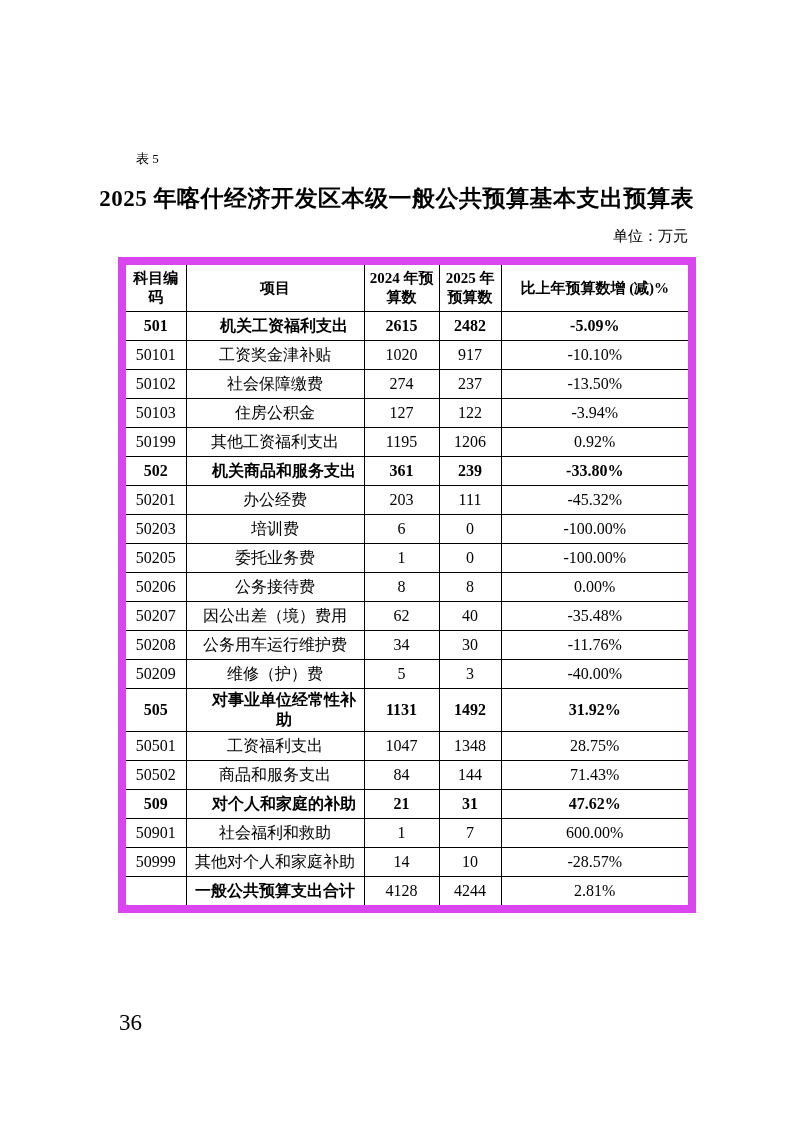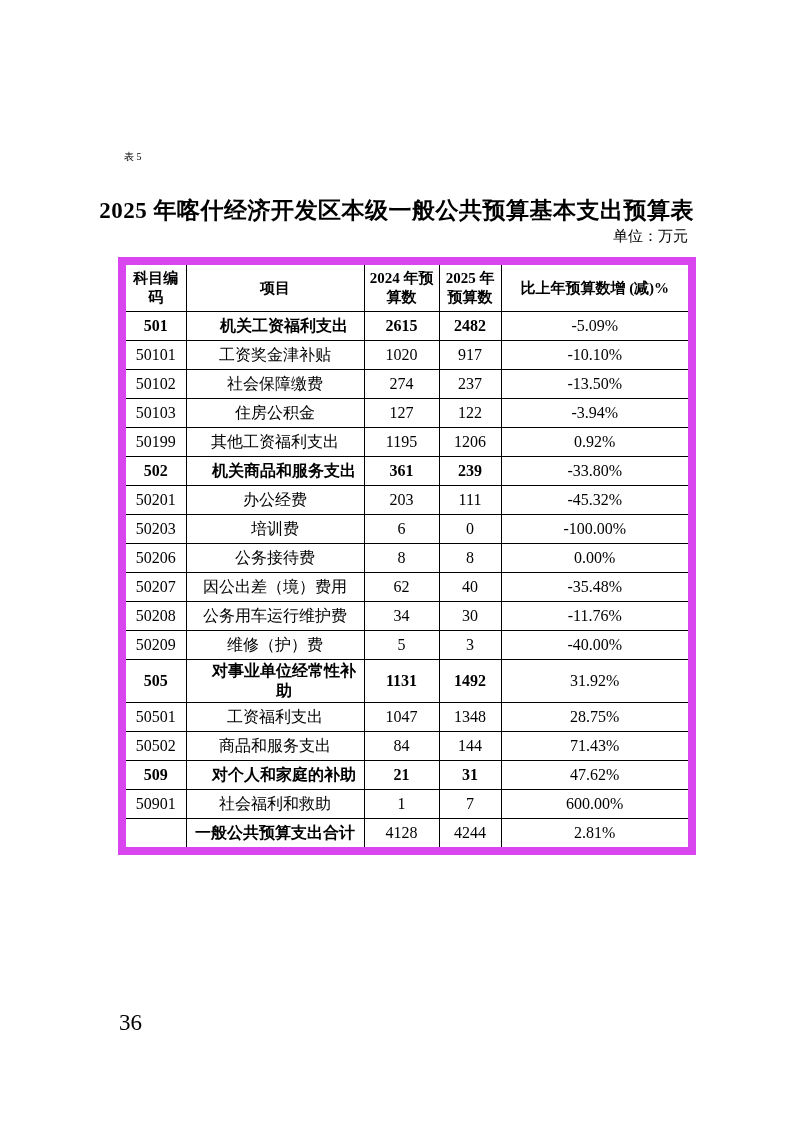"表 5" .table-label { font-size: 10px -> 13px; left: 124px -> 136px }
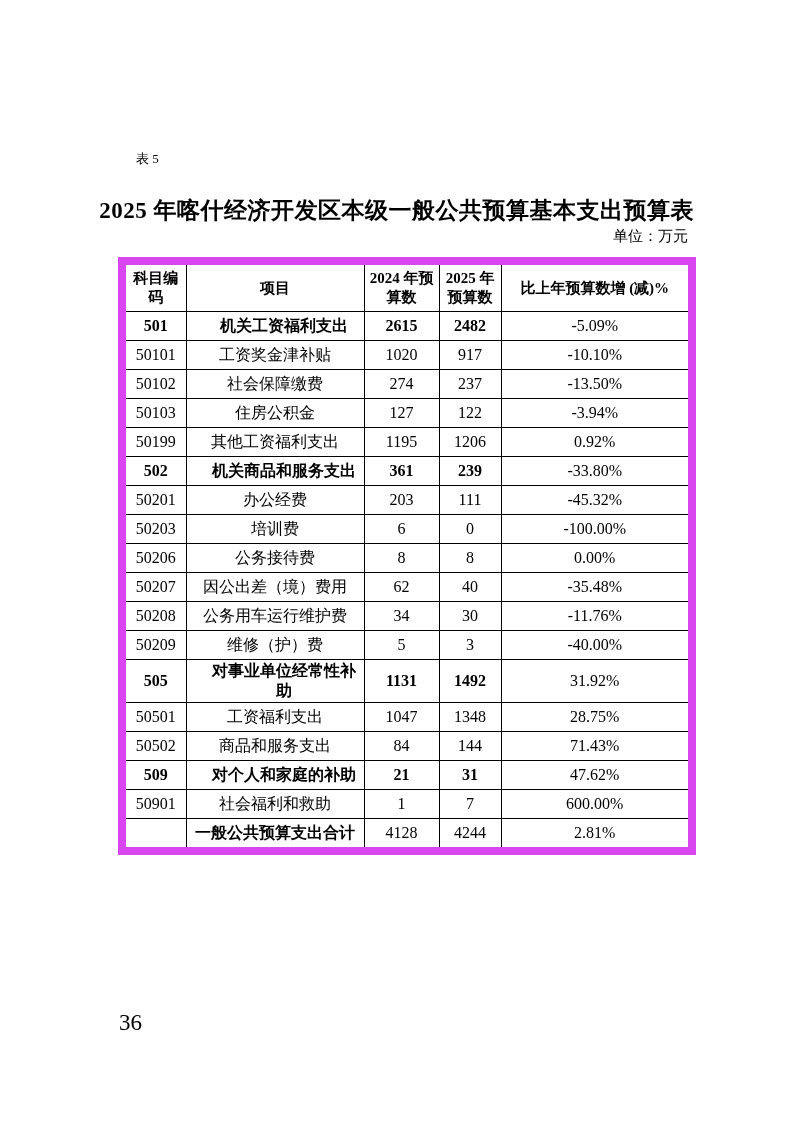"2025 年喀什经济开发区本级一般公共预算基本支出预算表" .doc-title { top: 195px -> 183px }
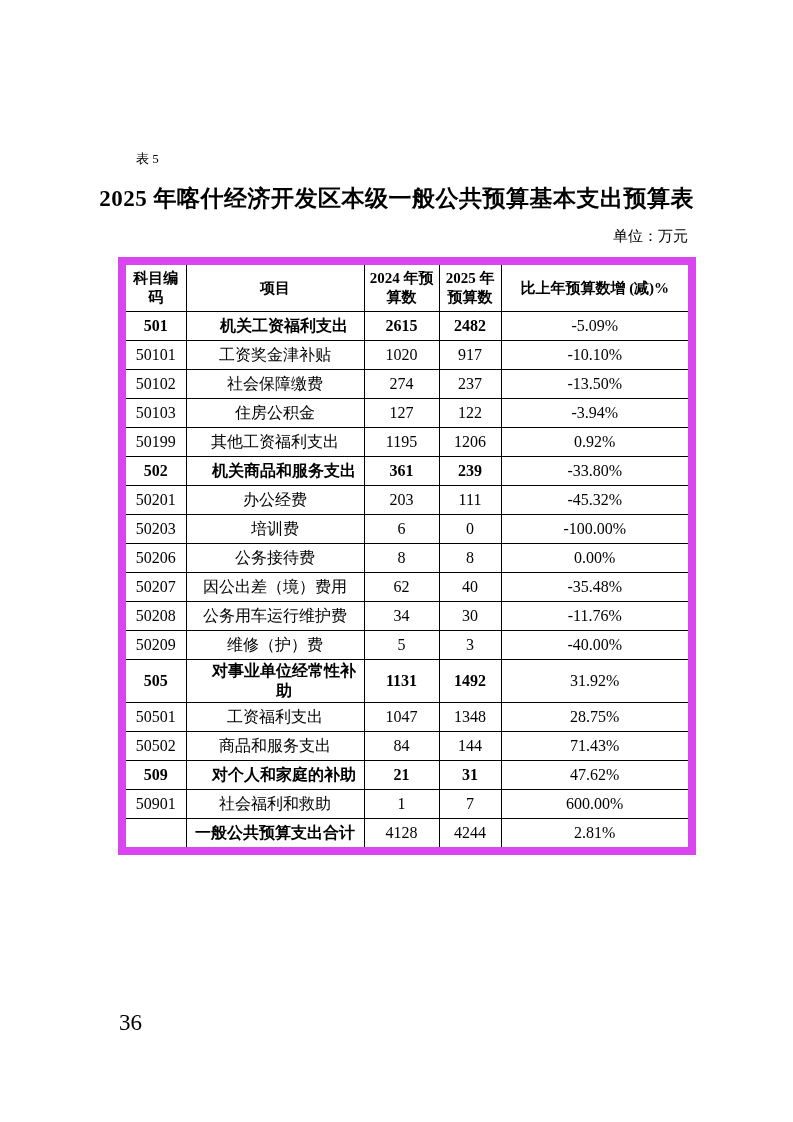"-5.09%" tr.row-section td.col-pct { font-weight: normal -> bold }
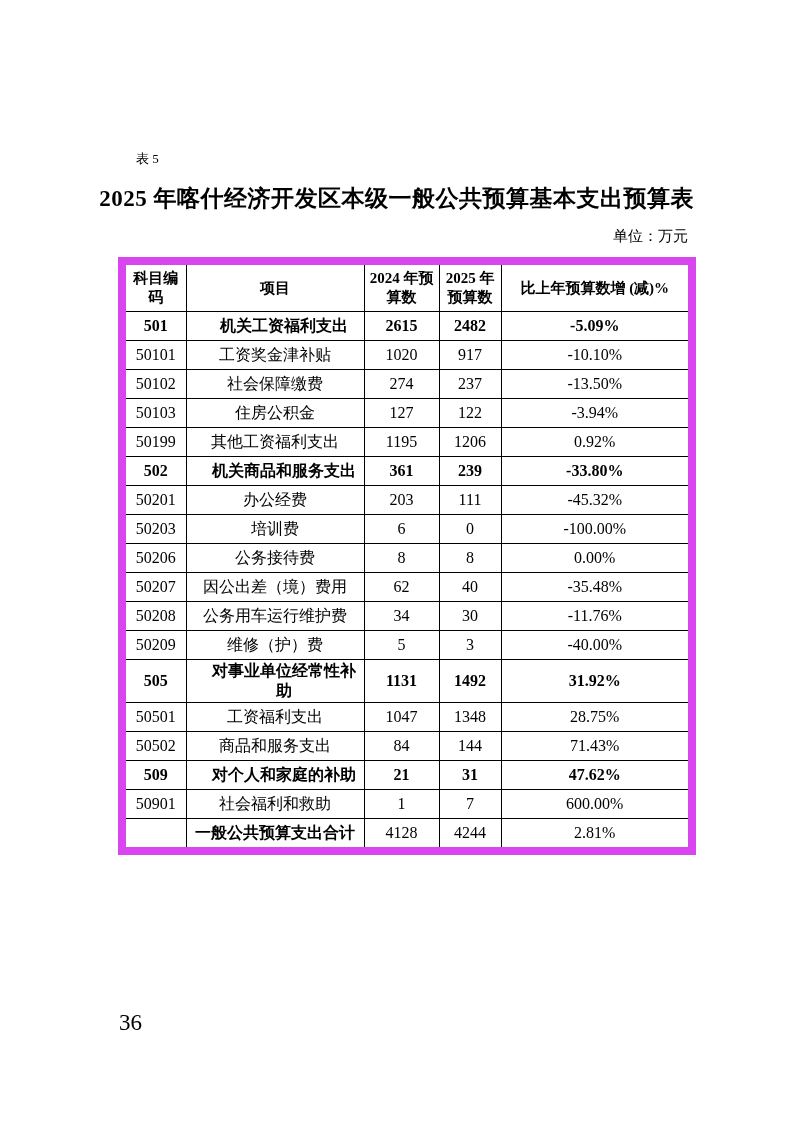"50205" tr.row-normal { html: none -> <tr> <td>50205</td> <td>委托业务费</td> <td>1</td> <td>0</td> <td>-100.00%</td> </tr> }
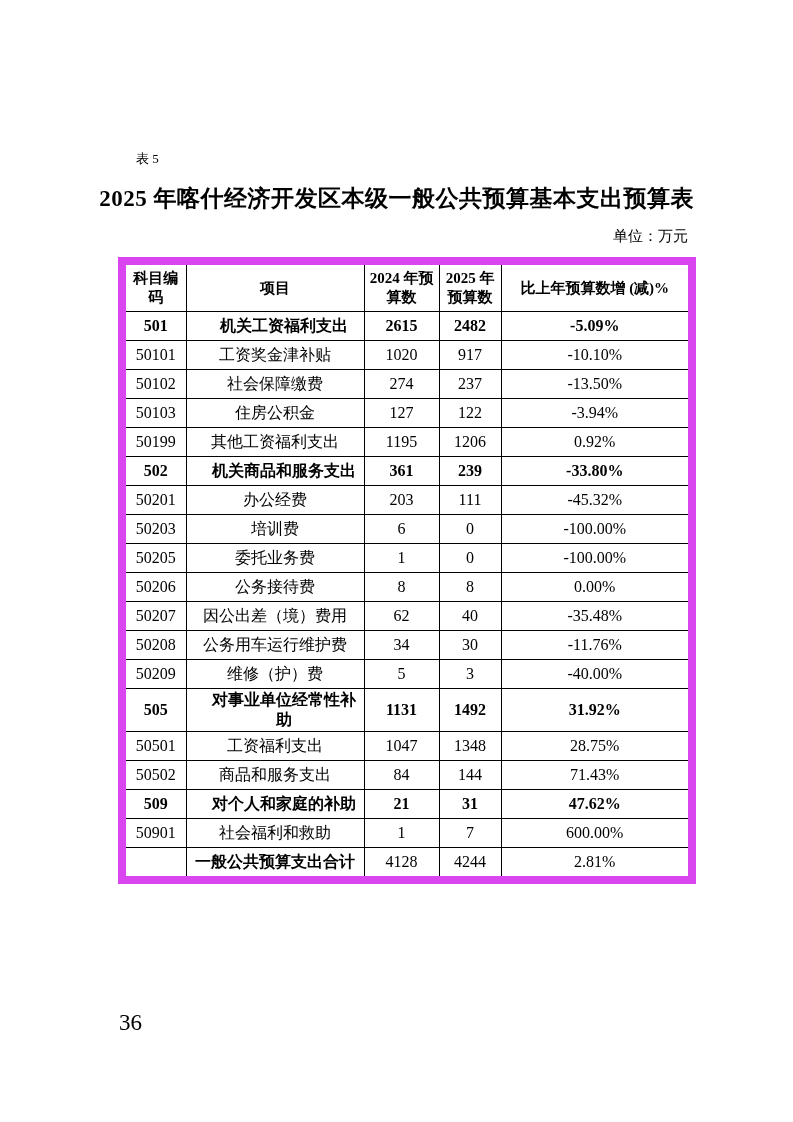"50999" tr.row-normal { html: none -> <tr> <td>50999</td> <td>其他对个人和家庭补助</td> <td>14</td> <td>10</td> <td>-28.57%</td> </tr> }
